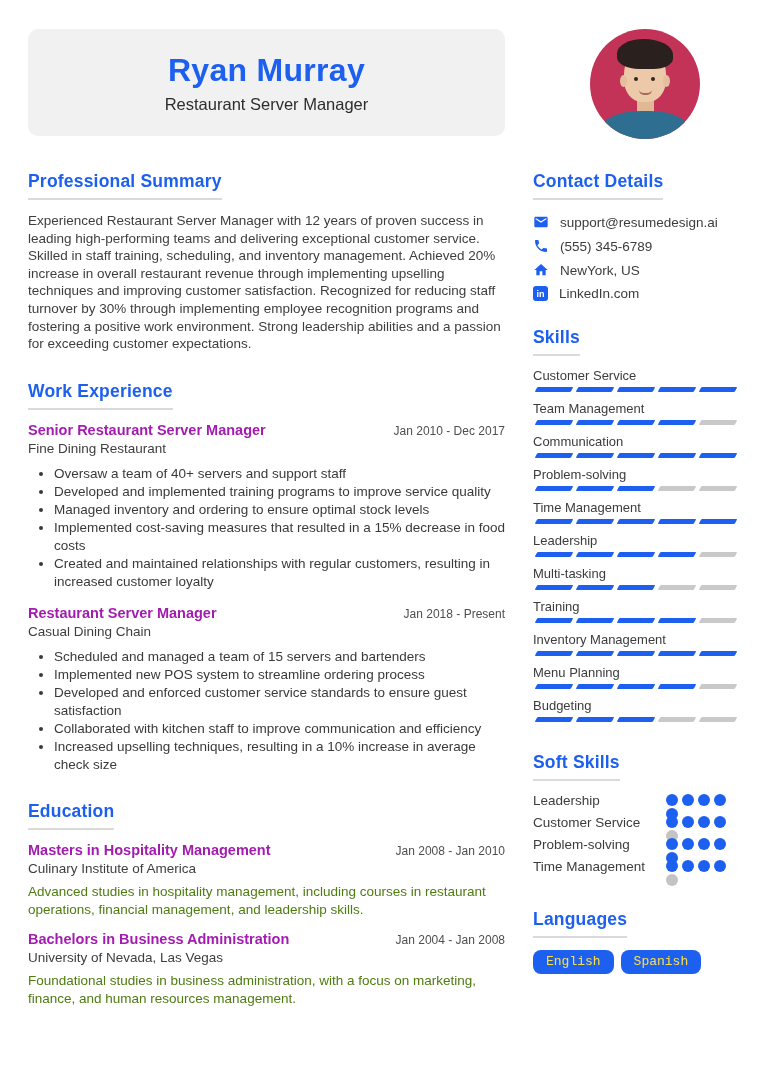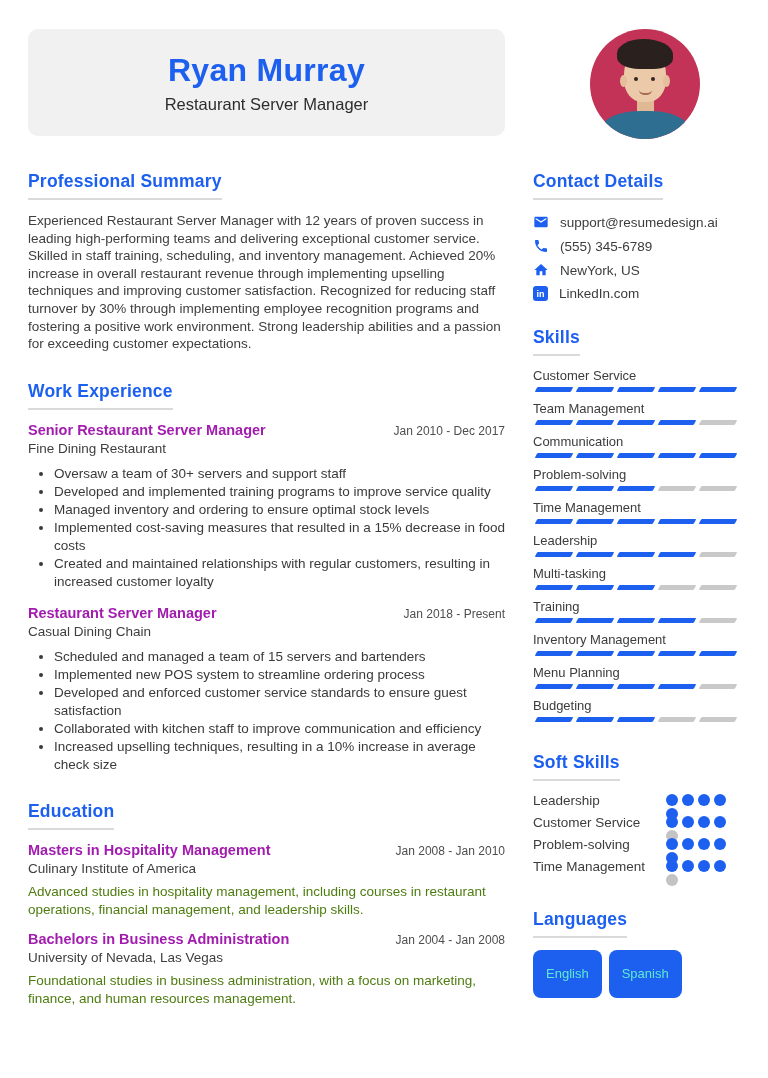"Oversaw a team of 30+" li { text: 30+ -> 40+ }
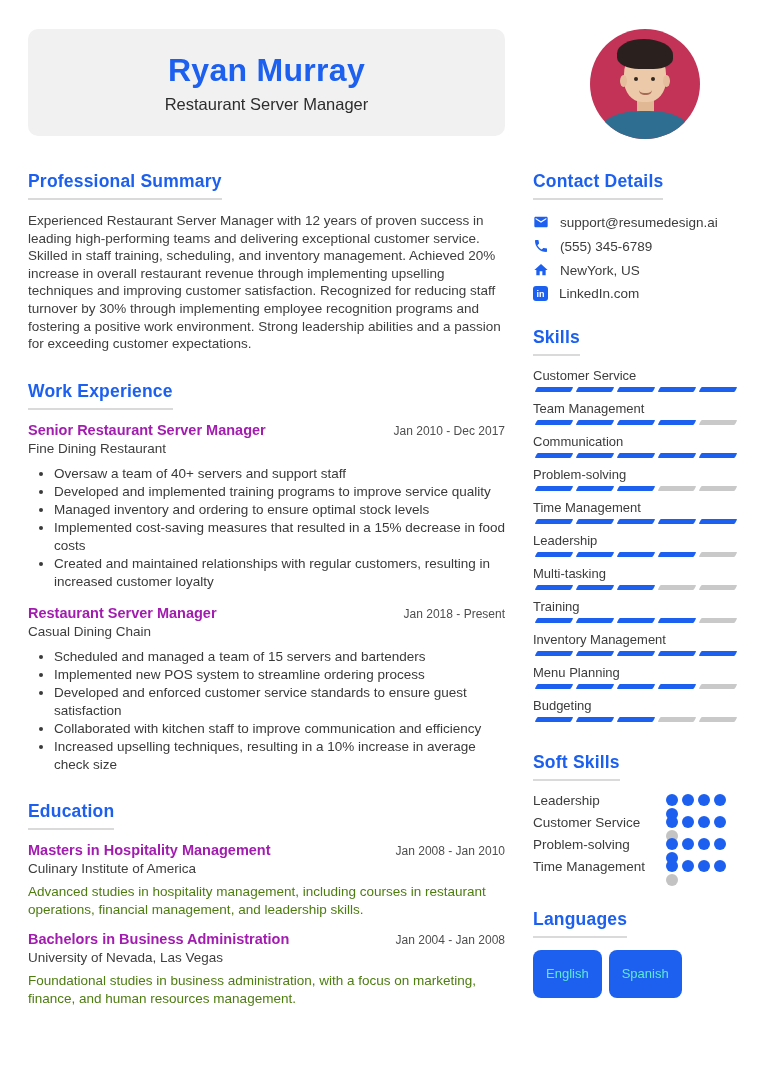"English" .lang-btn { color: #5eead4 -> #fde047; font-family: Liberation Sans, sans-serif -> Liberation Mono, monospace; padding: 16px 13px -> 4px 13px }
